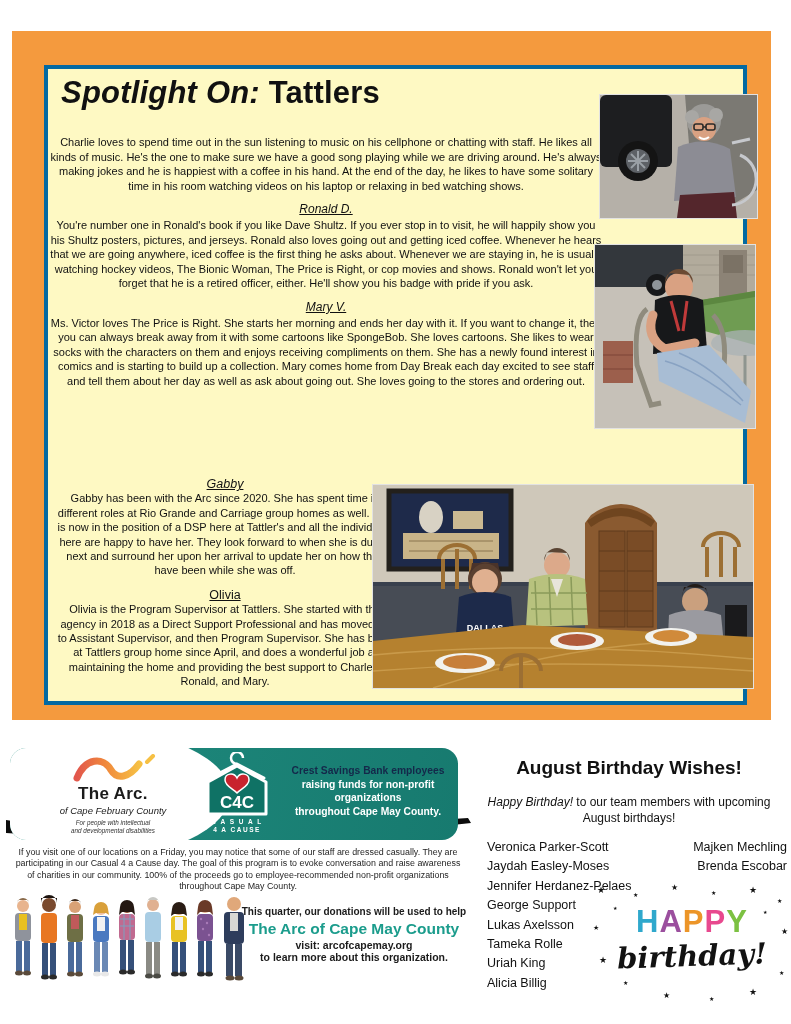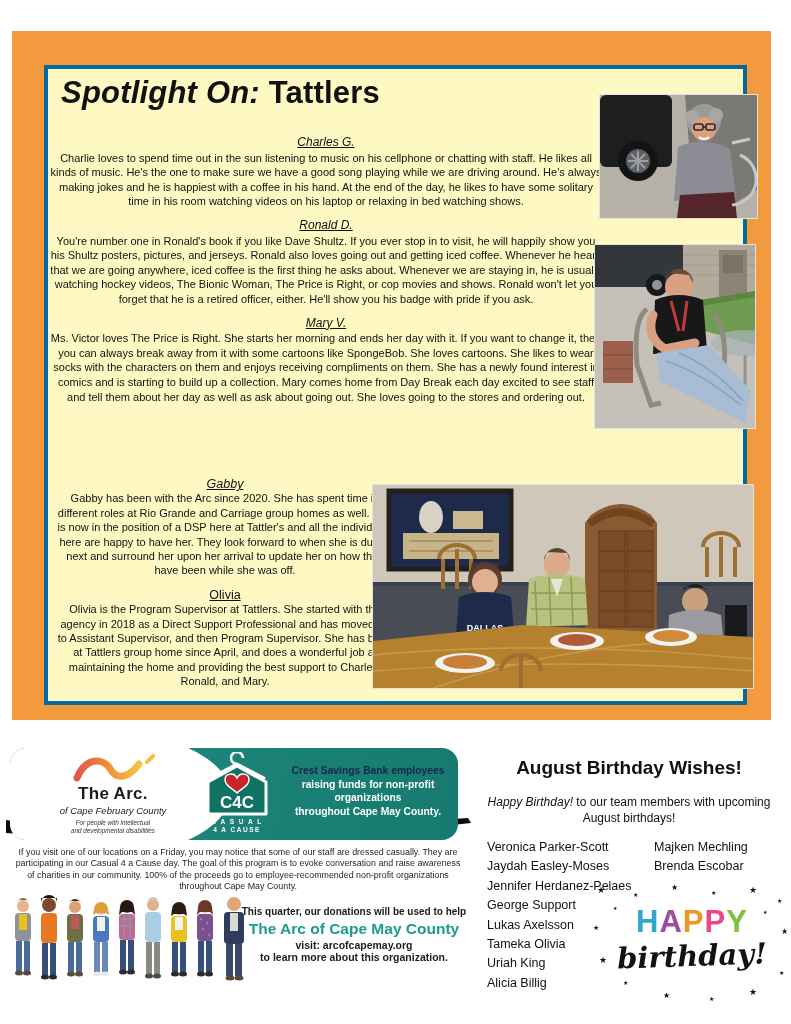"Charles G." div.sec-head { html: <div>Charles G.</div> -> none }
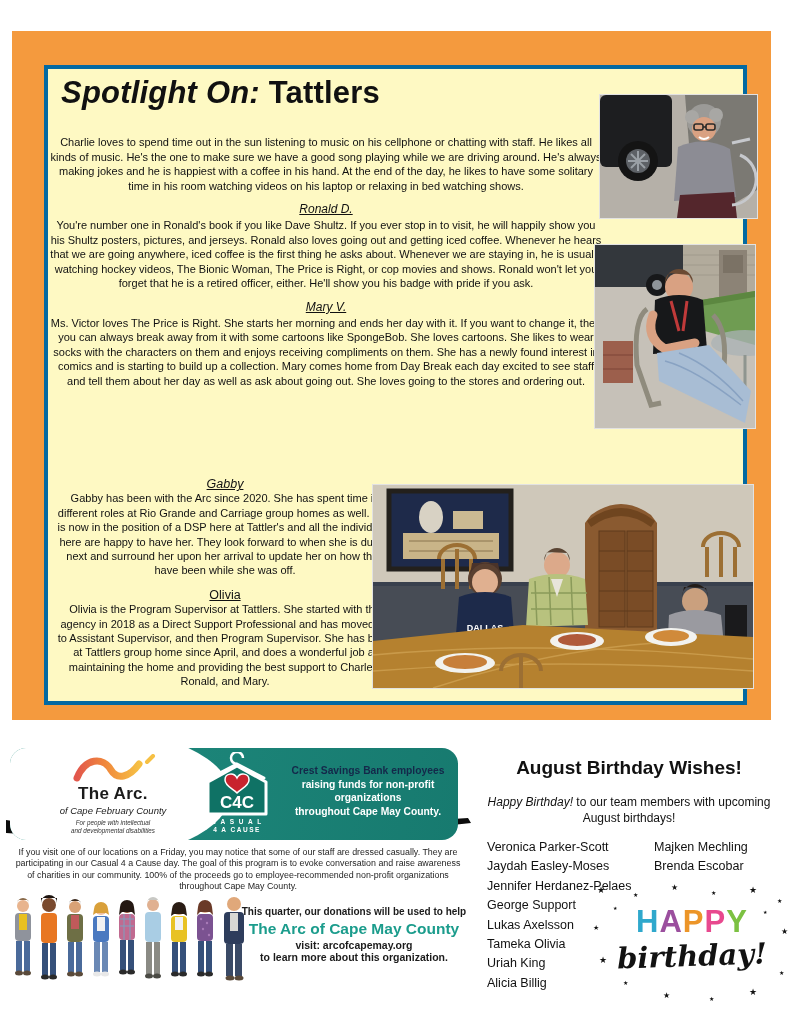"Majken Mechling" .bday-col.c2 { text-align: none -> right }
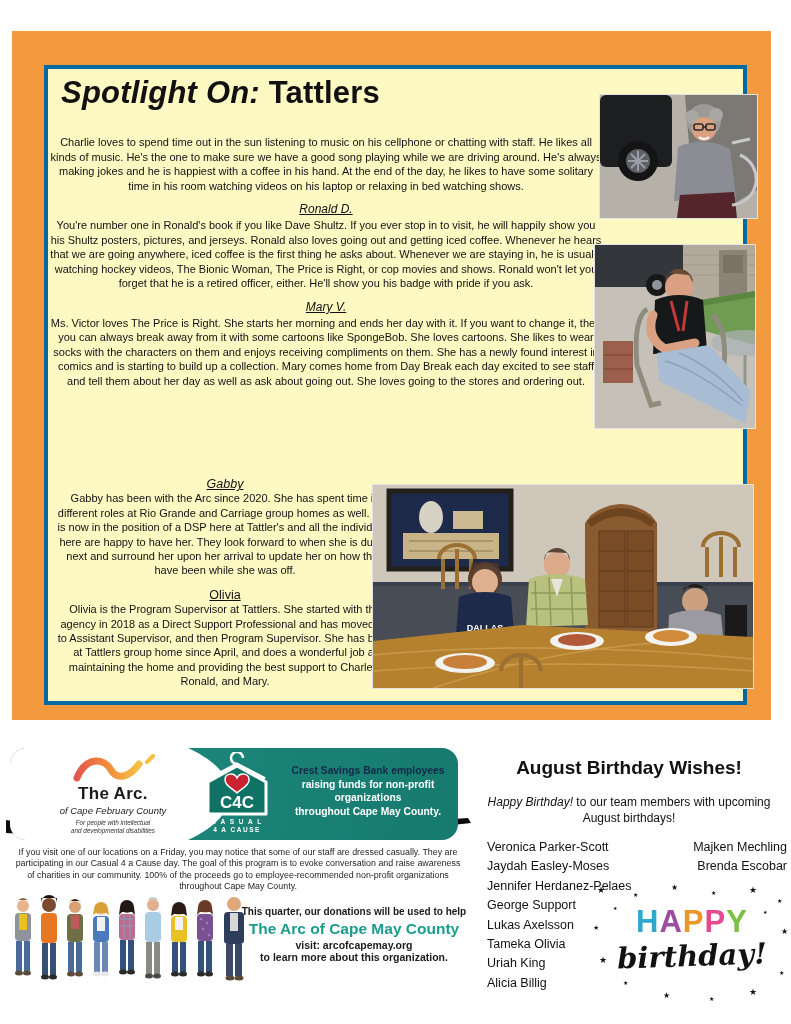"Tameka Olivia" div { text: Olivia -> Rolle }
